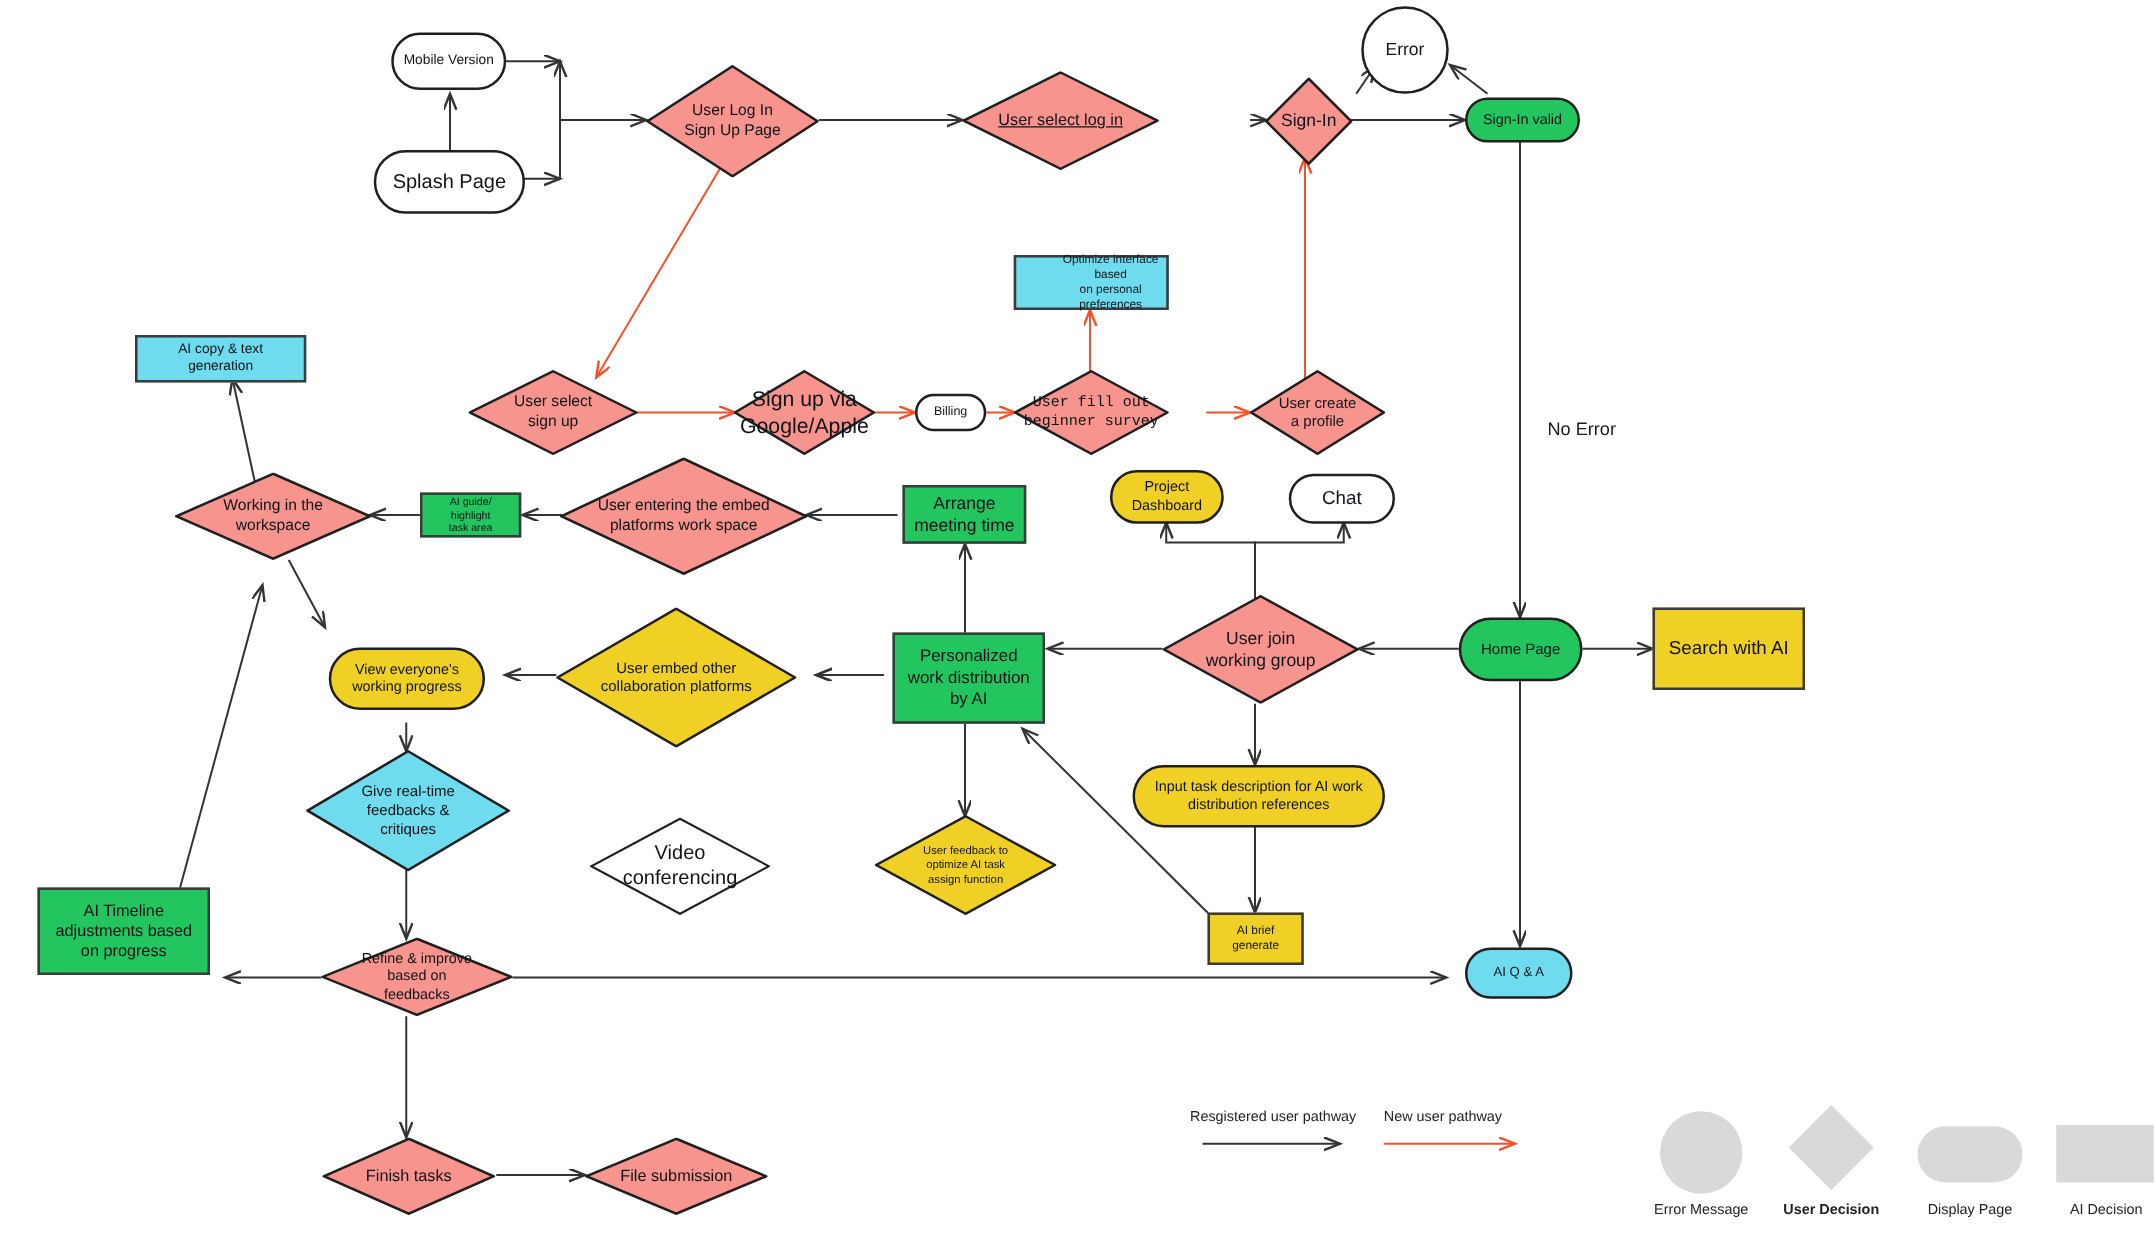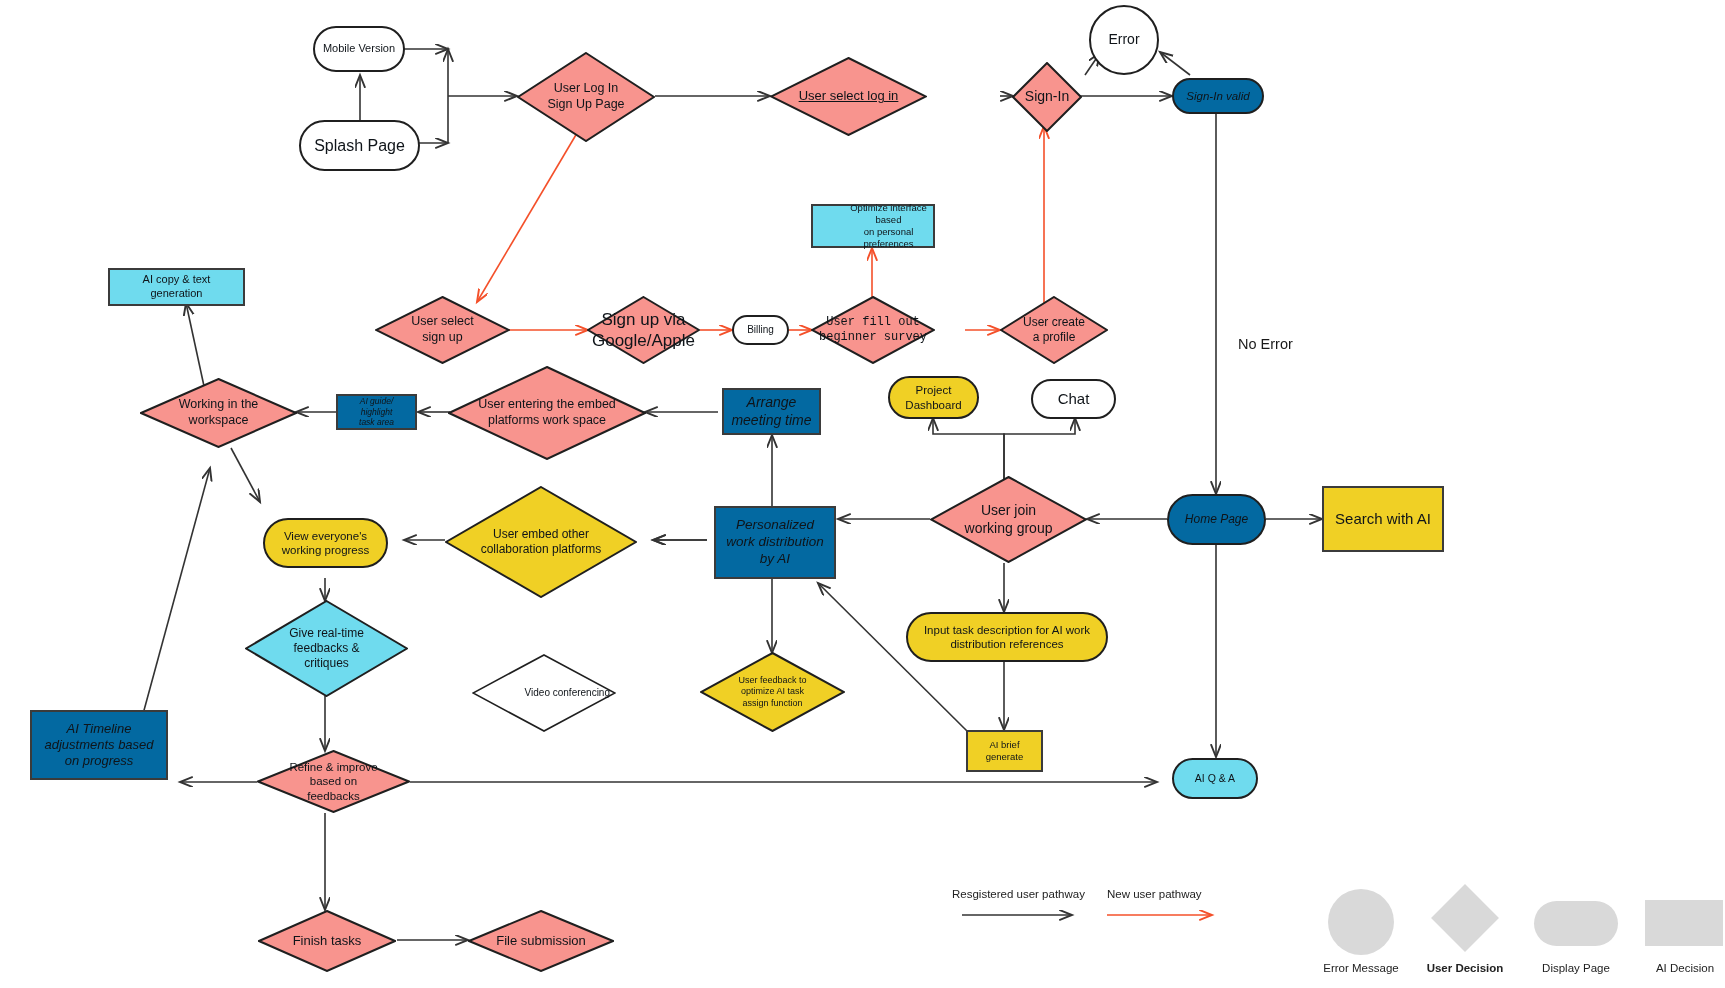"Sign-In valid" .f-pink { background: #0369a1 -> #22c55e; font-style: italic -> none }
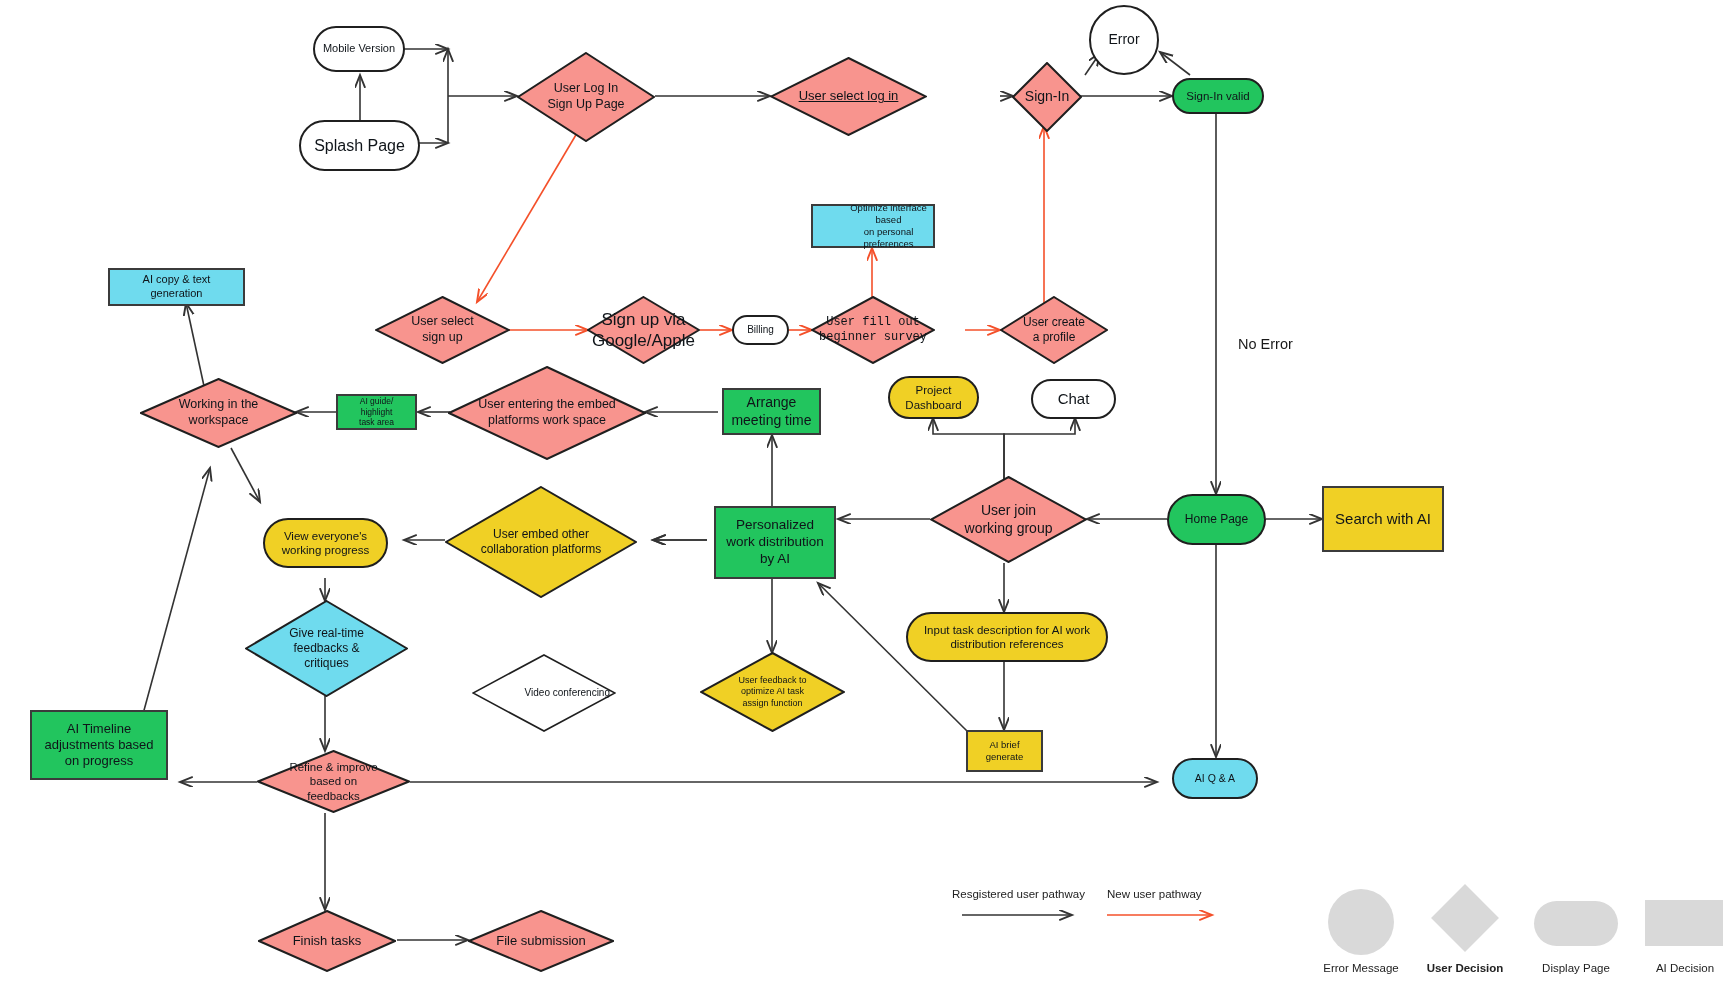"Video conferencing" div.node { font-size: 10px -> 16px }
